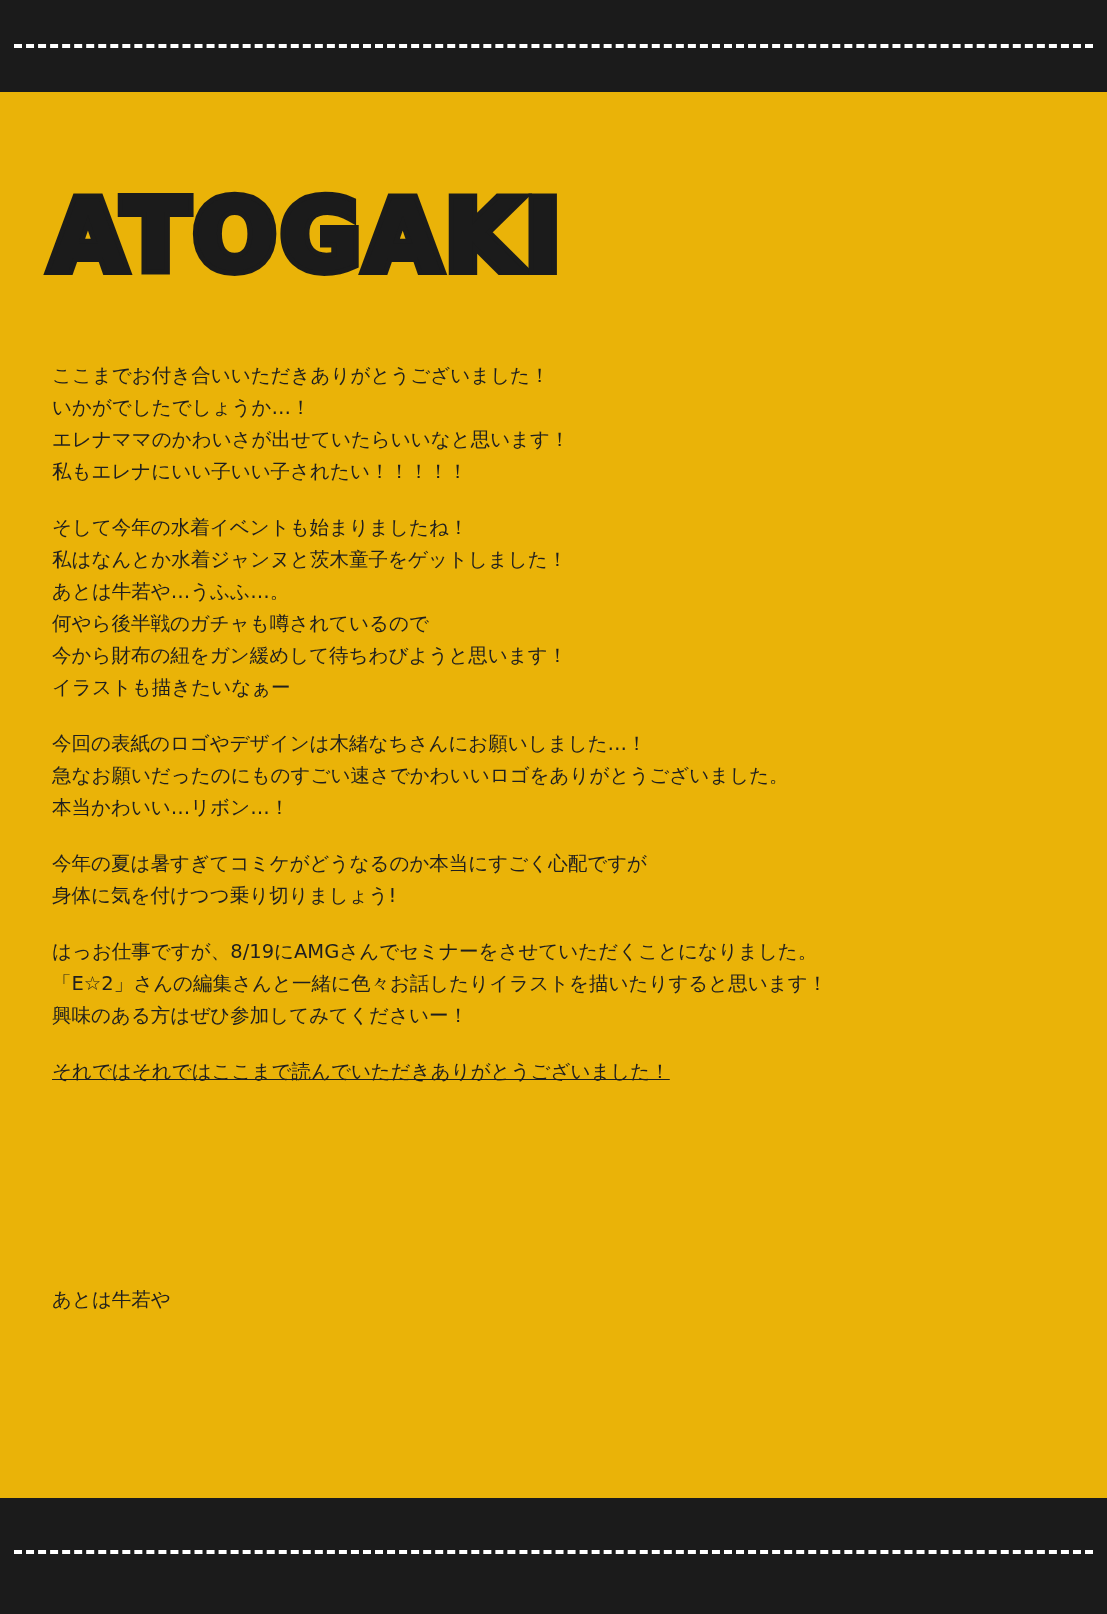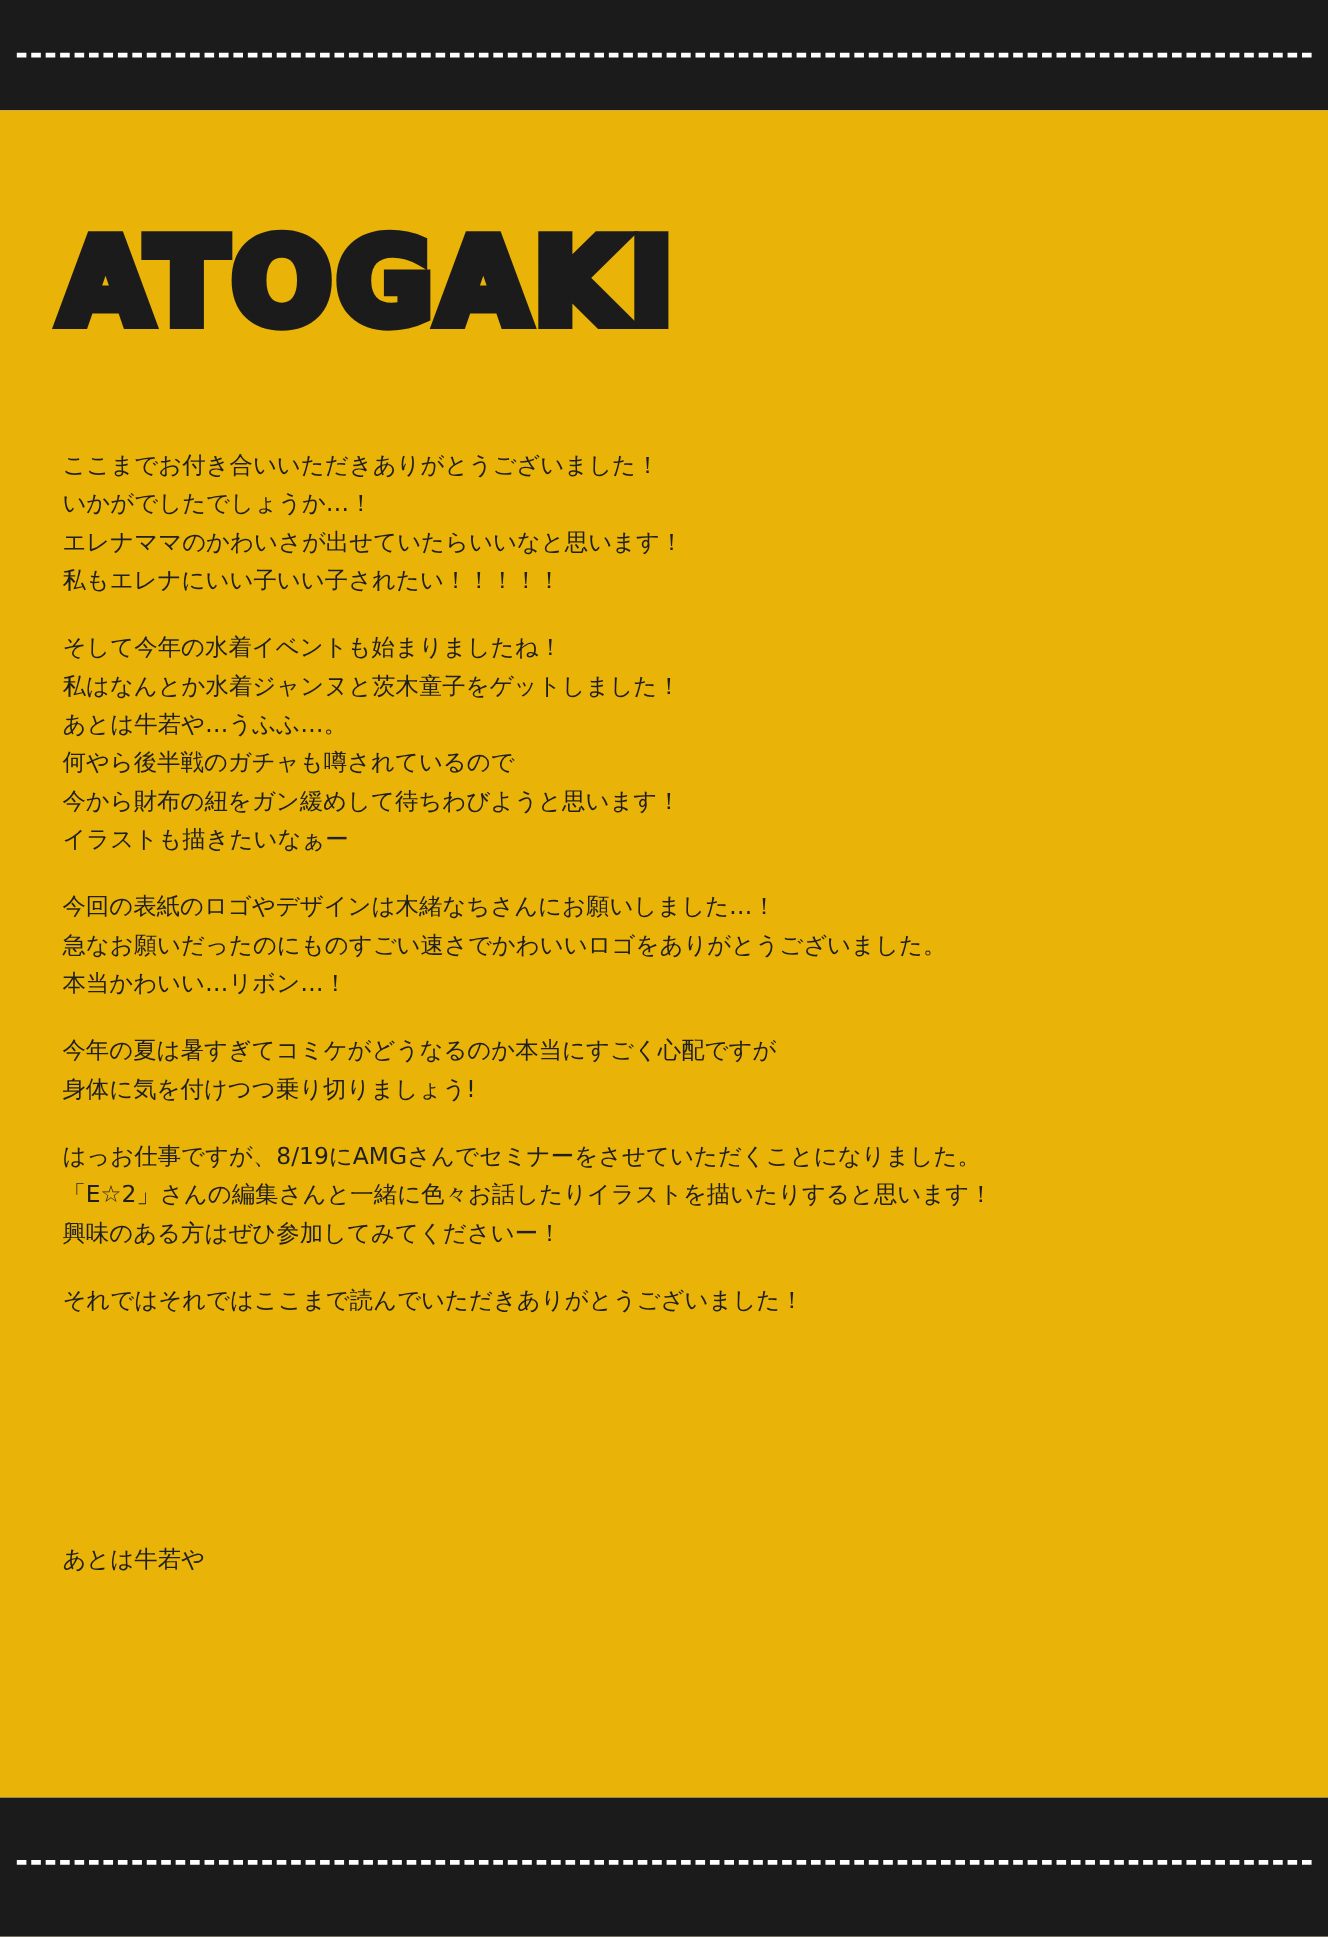"ここまでお付き合いいただきありがとうございました！" .afterword { top: 280px -> 268px }
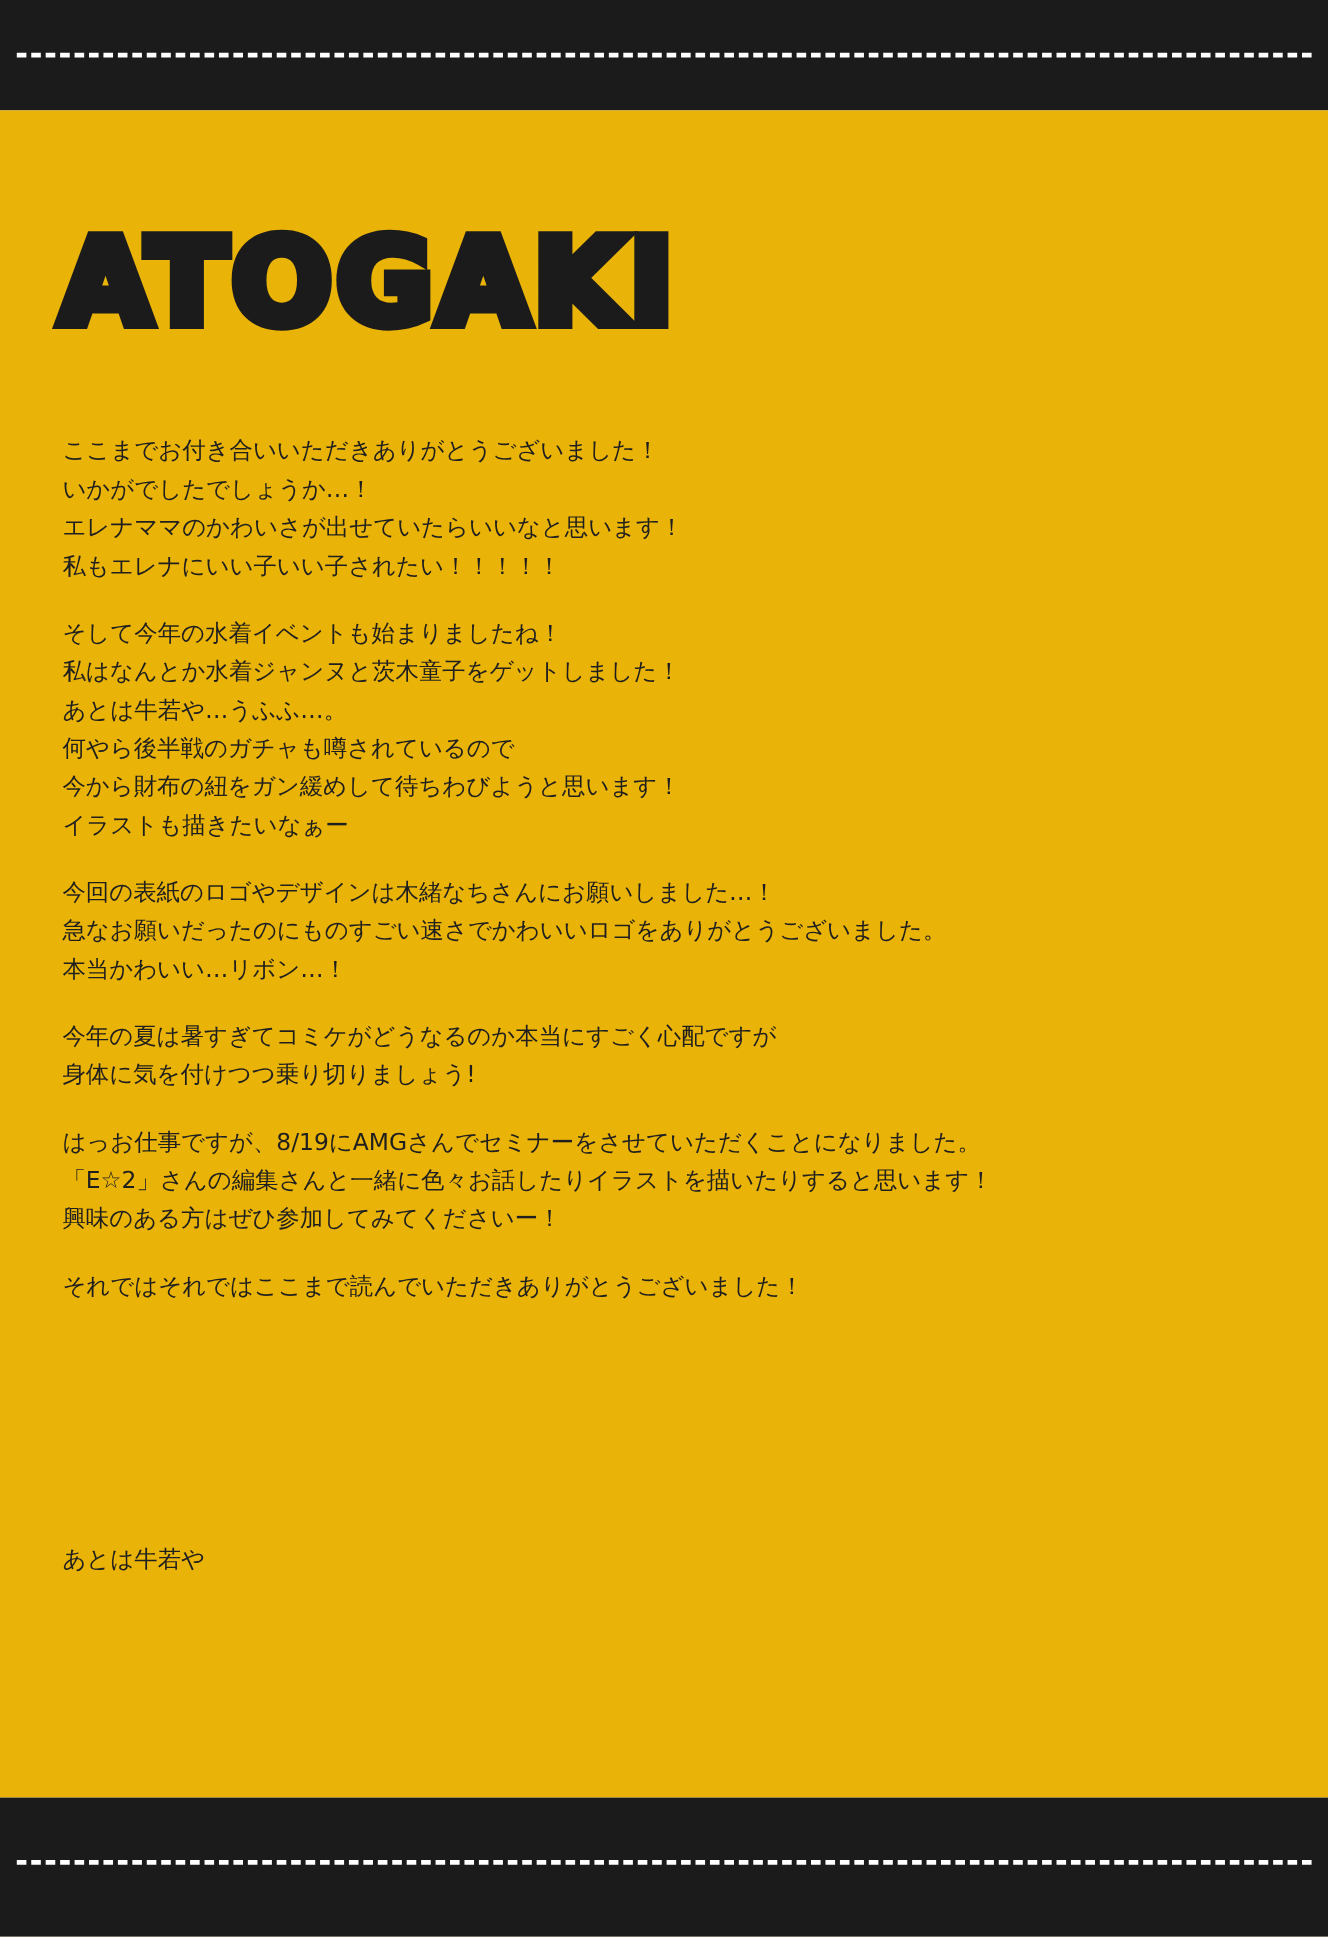"それではそれではここまで読んでいただきありがとうございました！" .para:last-of-type { text-decoration: none -> underline }
